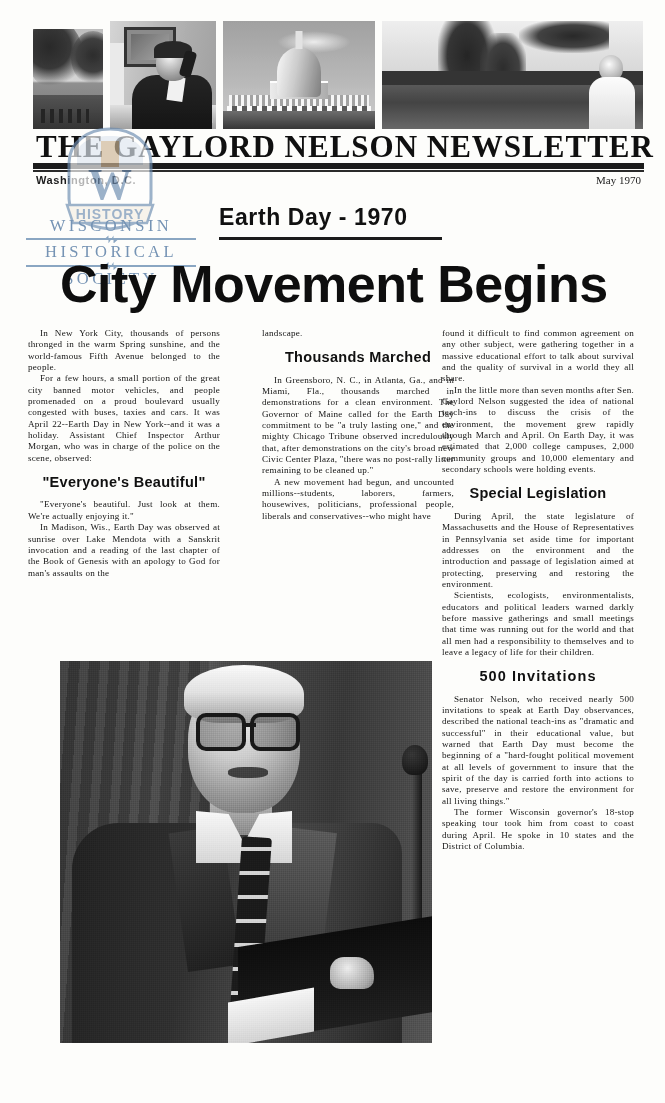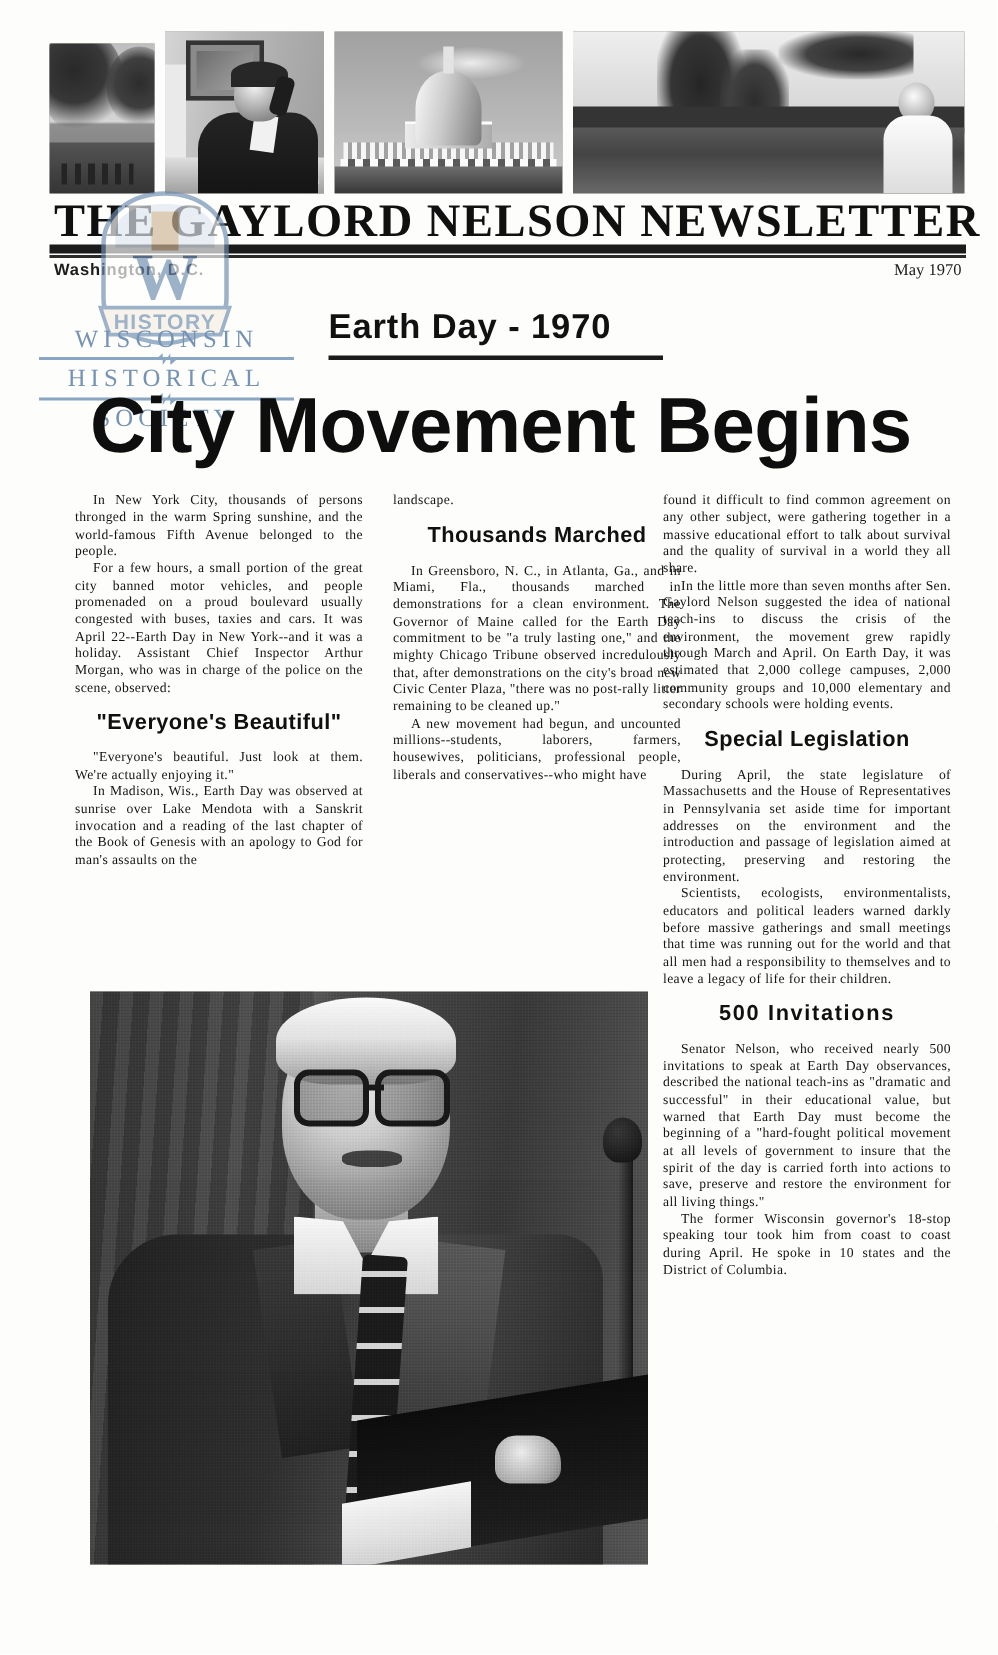"In New York City, thousands" .col1 { left: 50px -> 28px }
